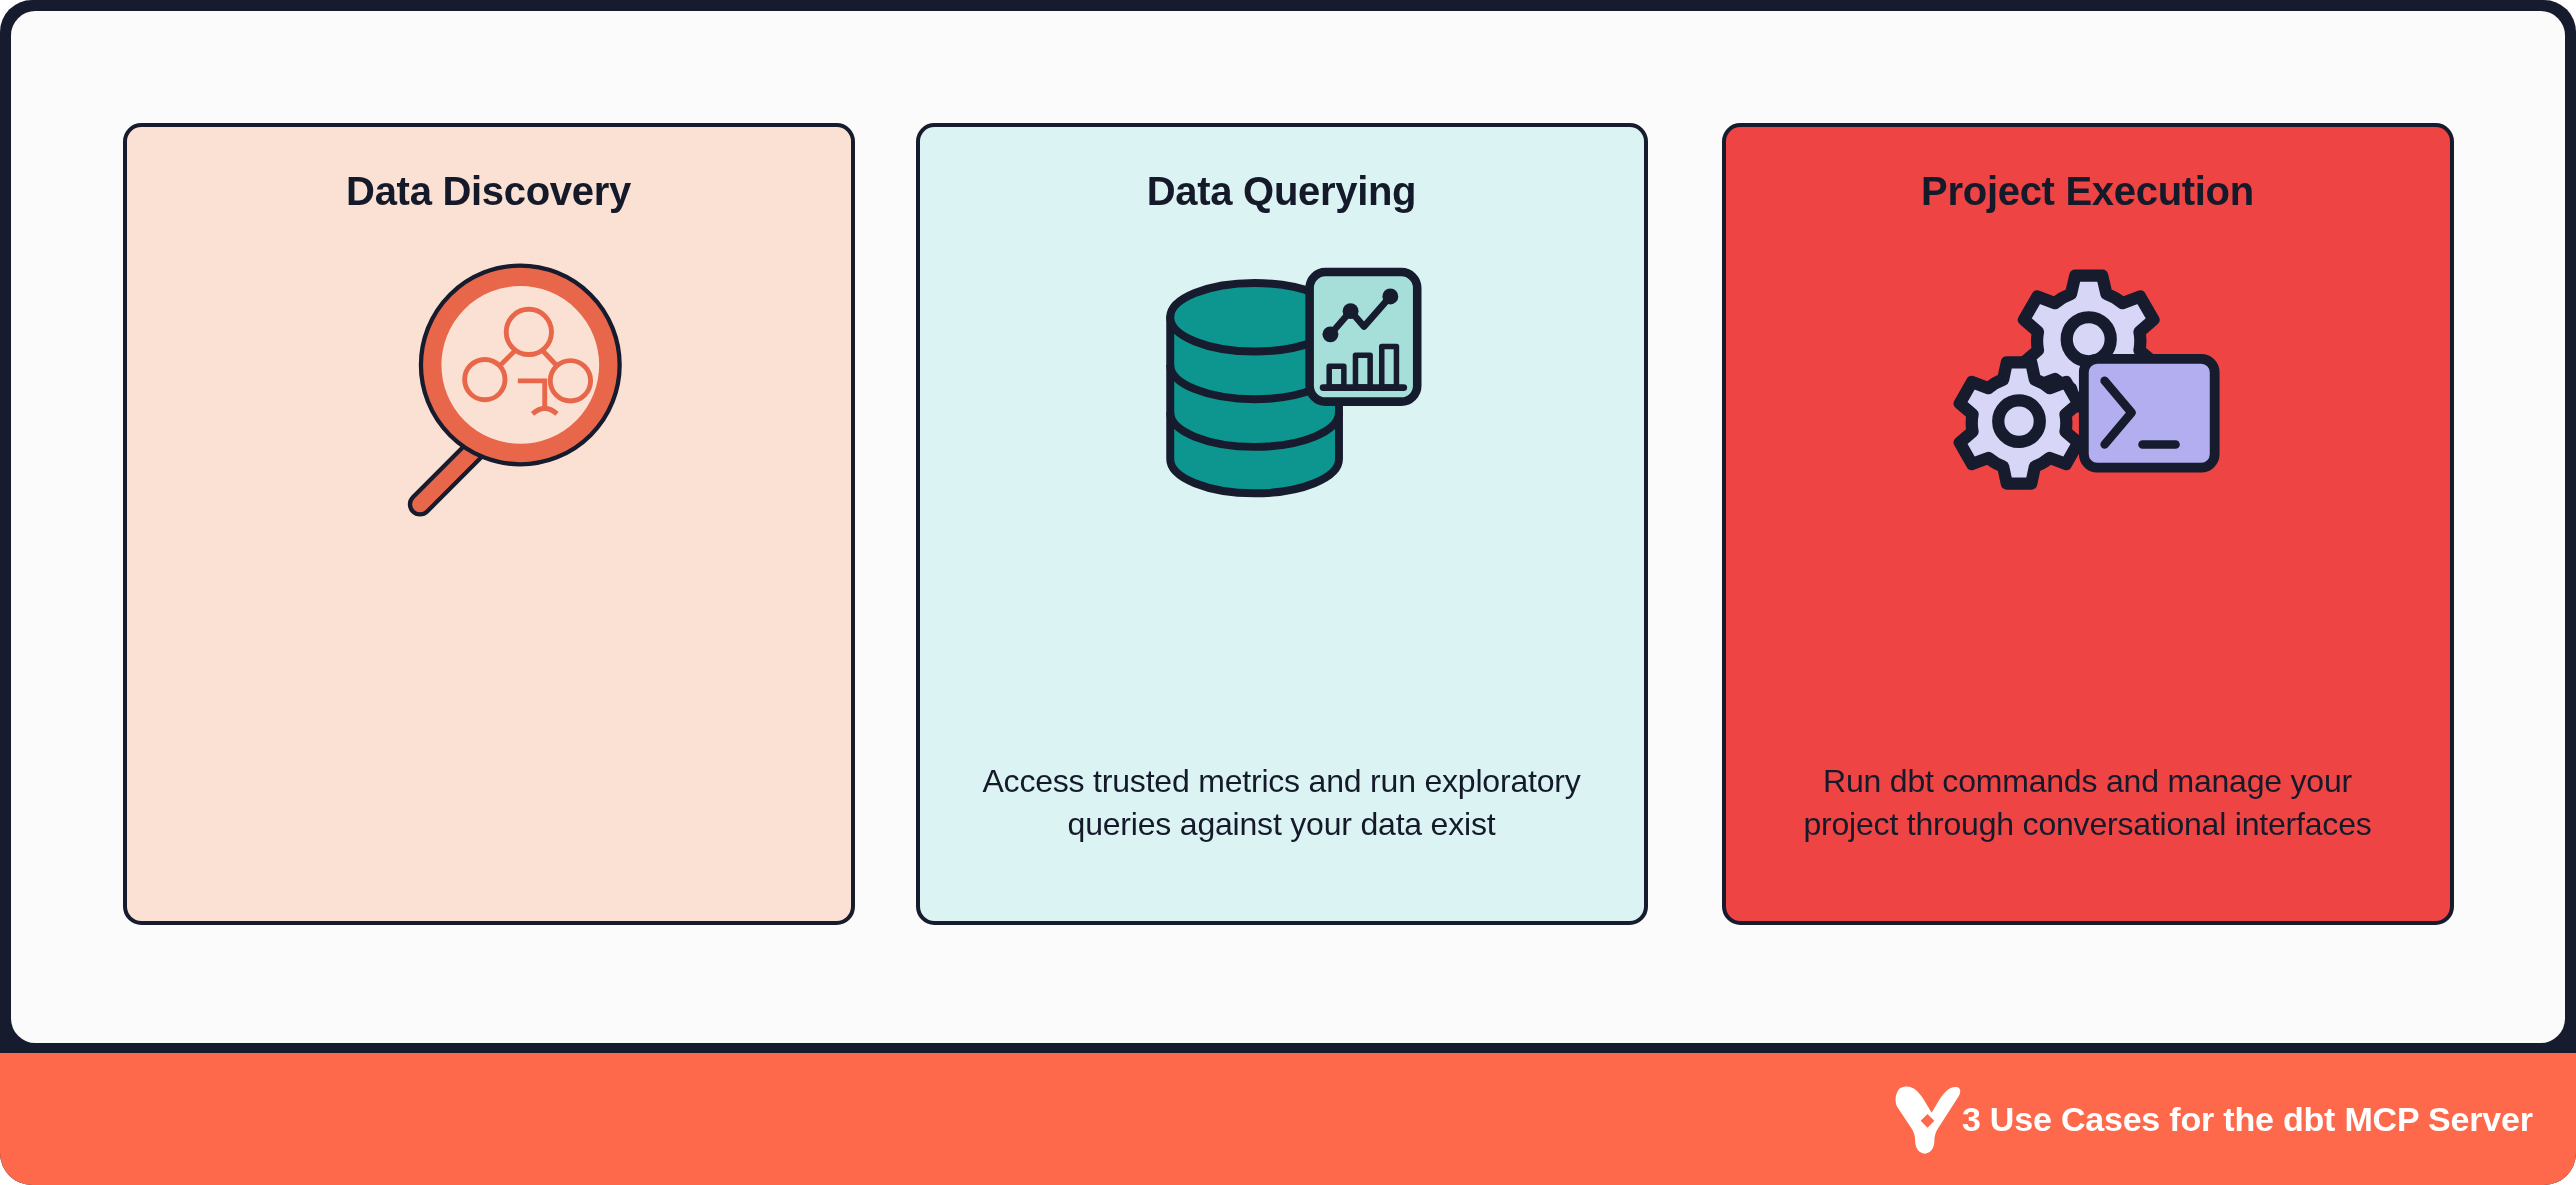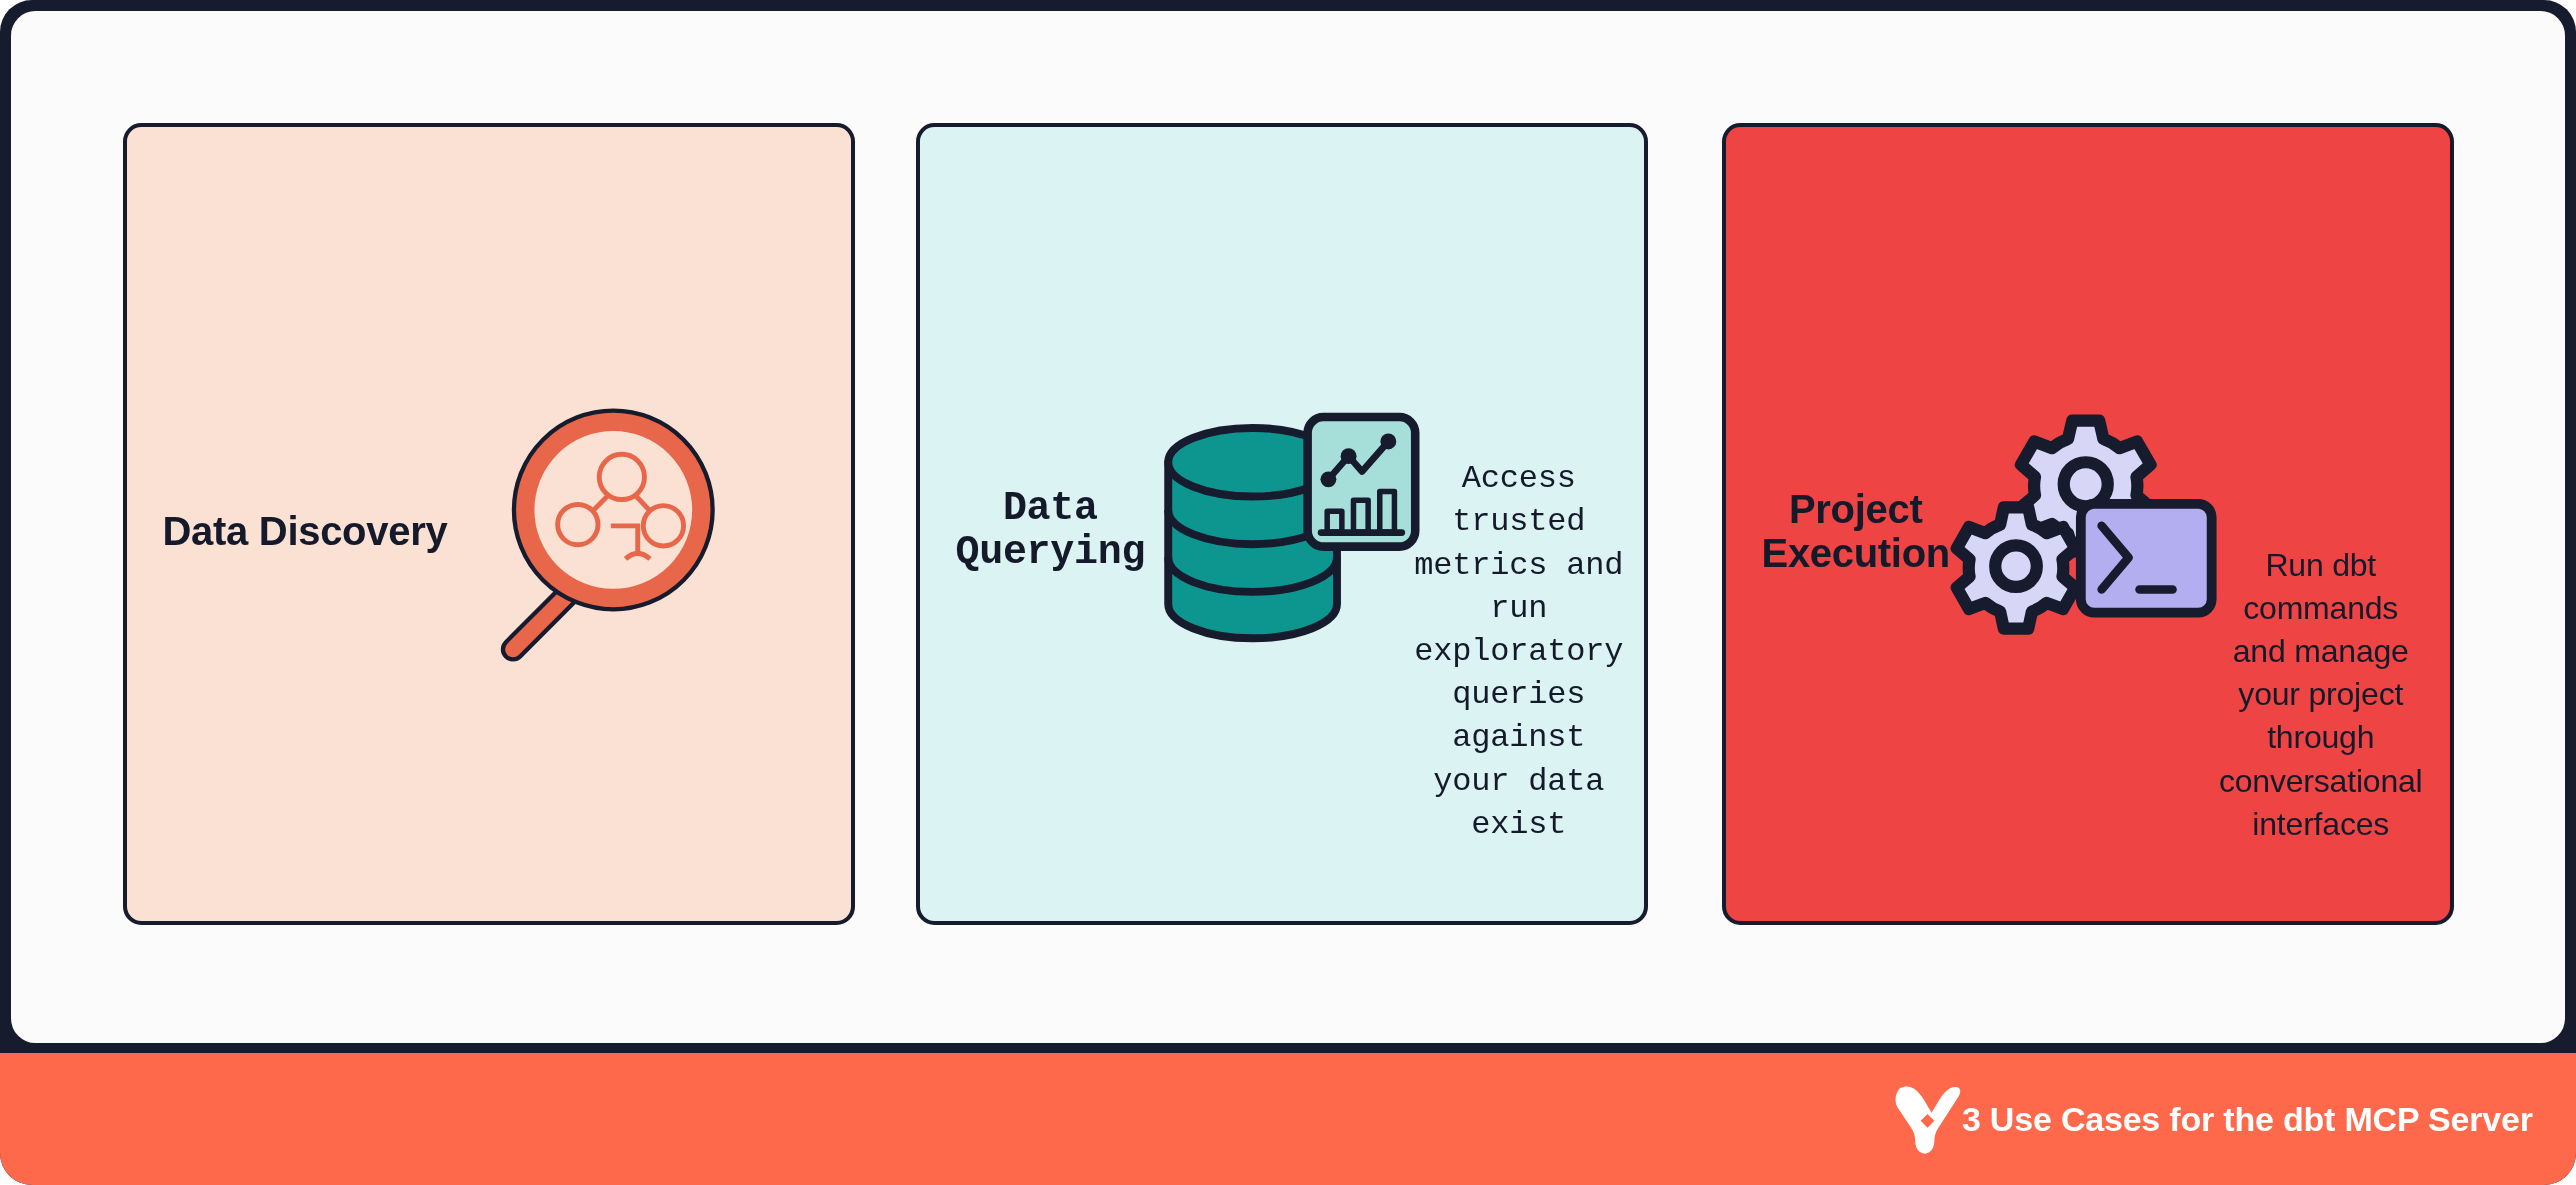"Data Discovery" .card { flex-direction: row -> column }
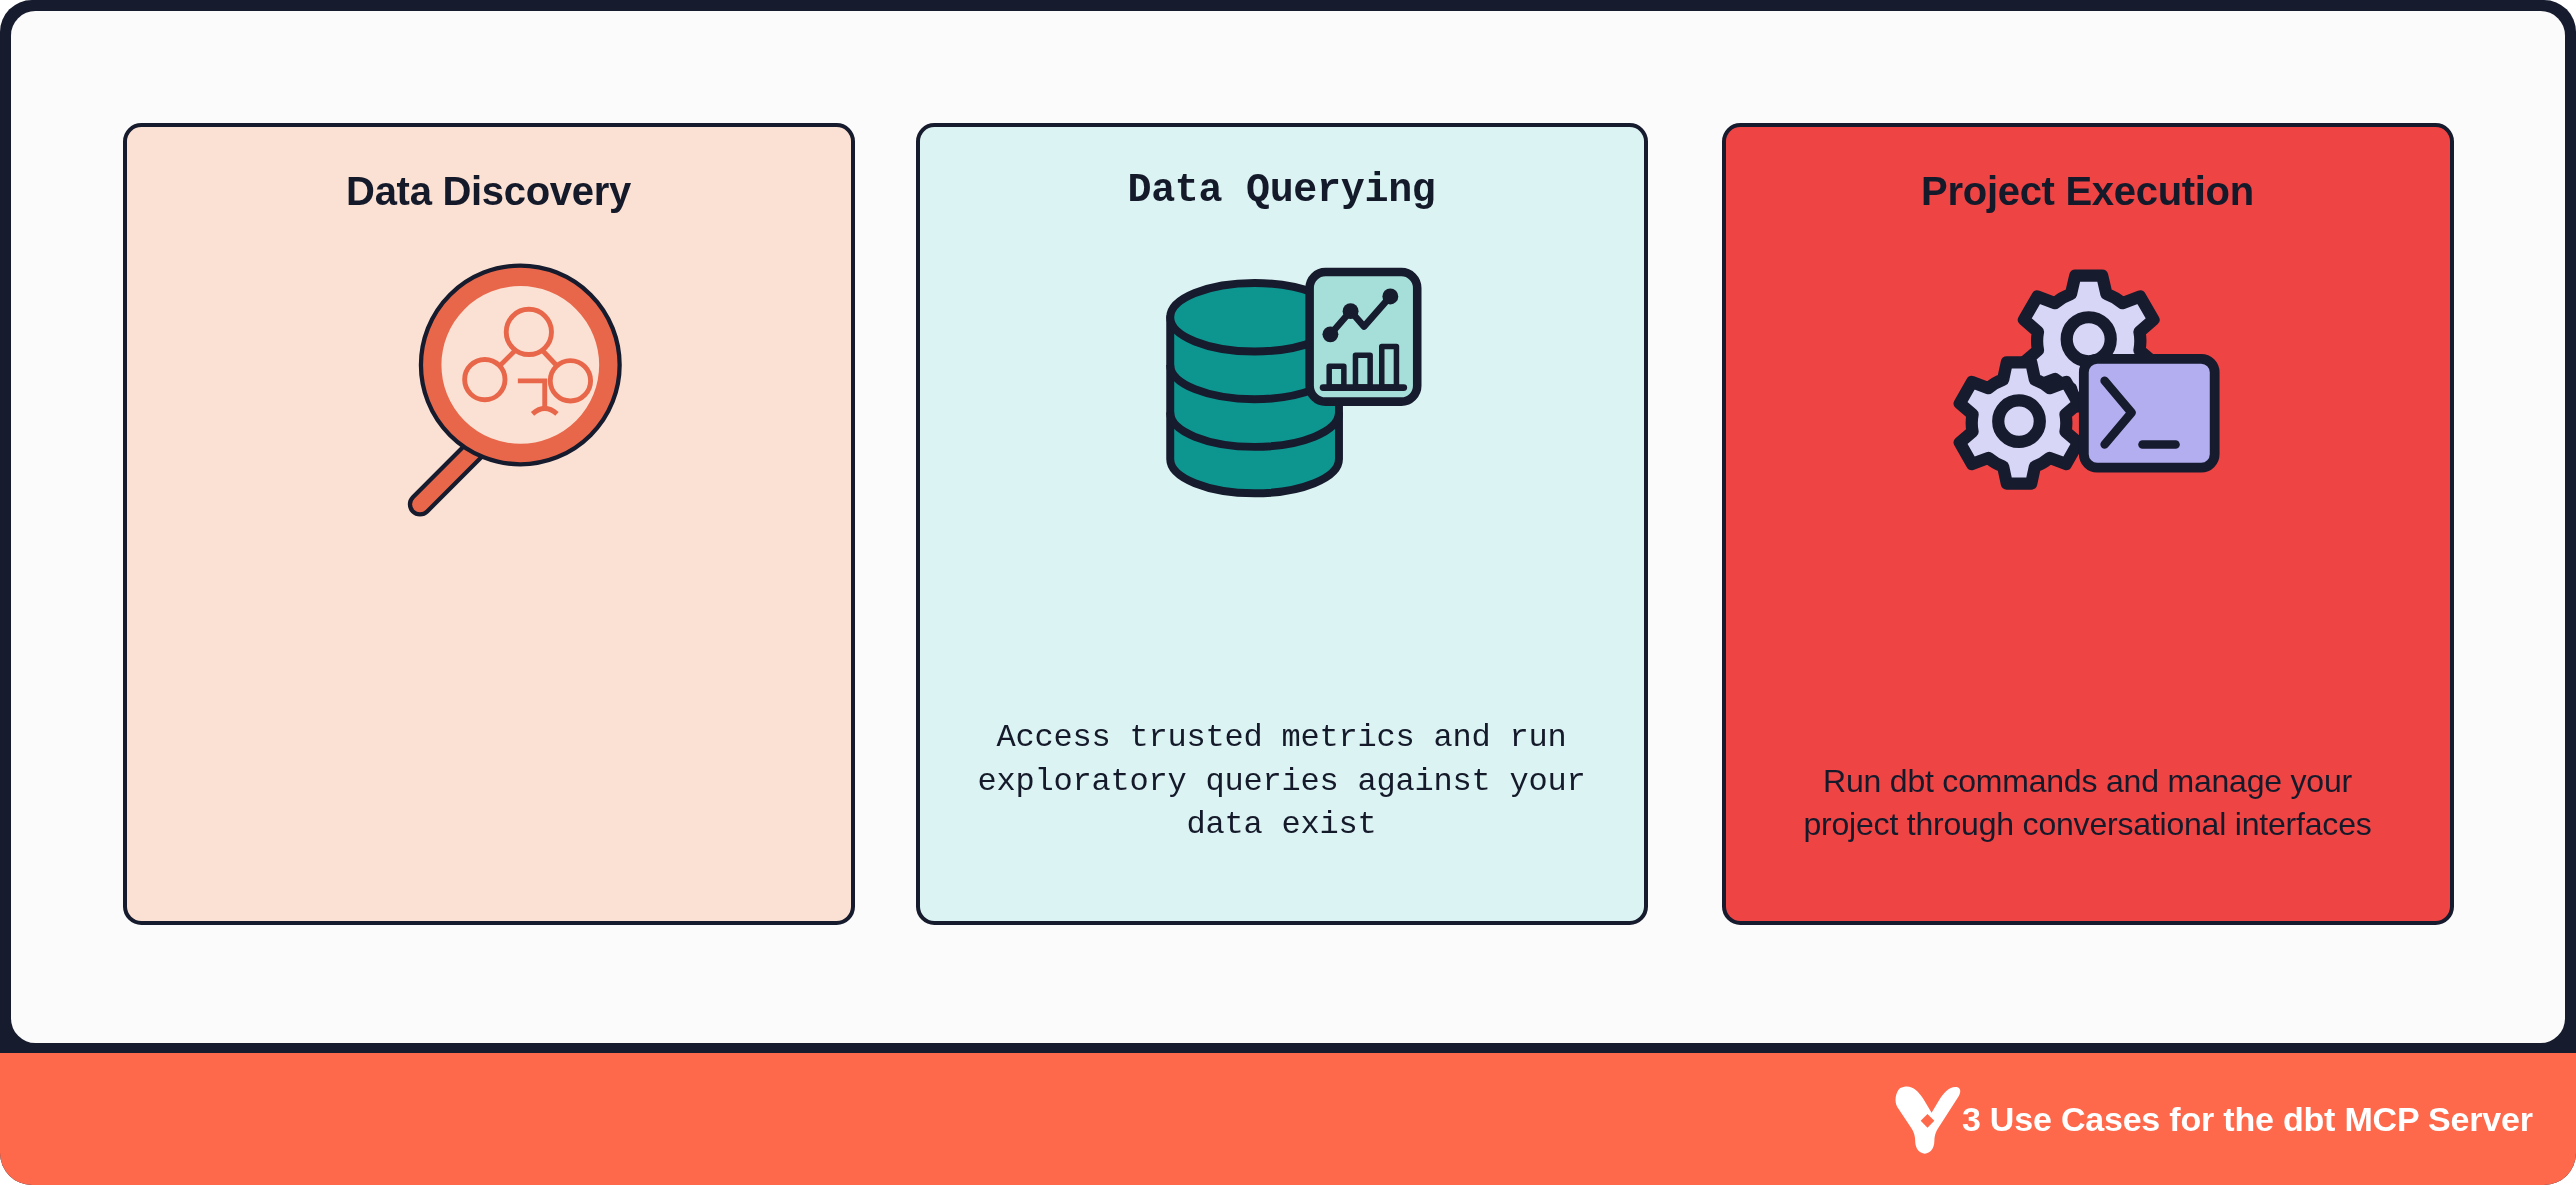"Data Querying" .card.mint { font-family: Liberation Mono, monospace -> none }
